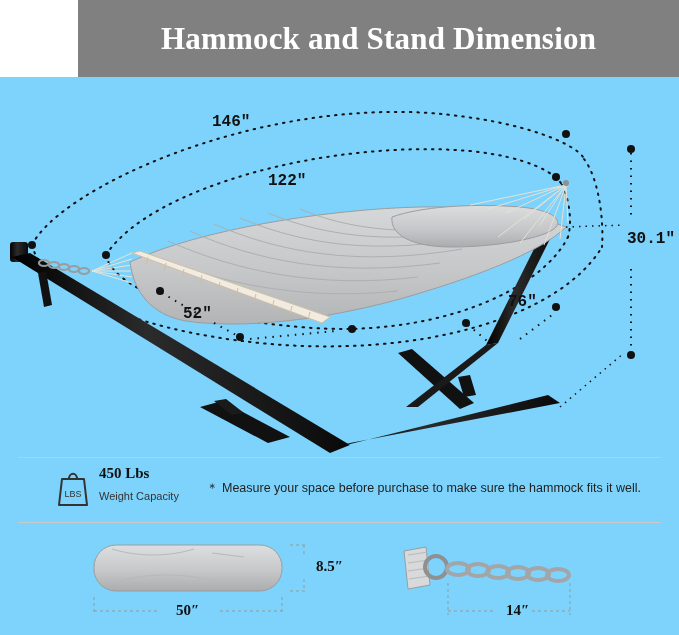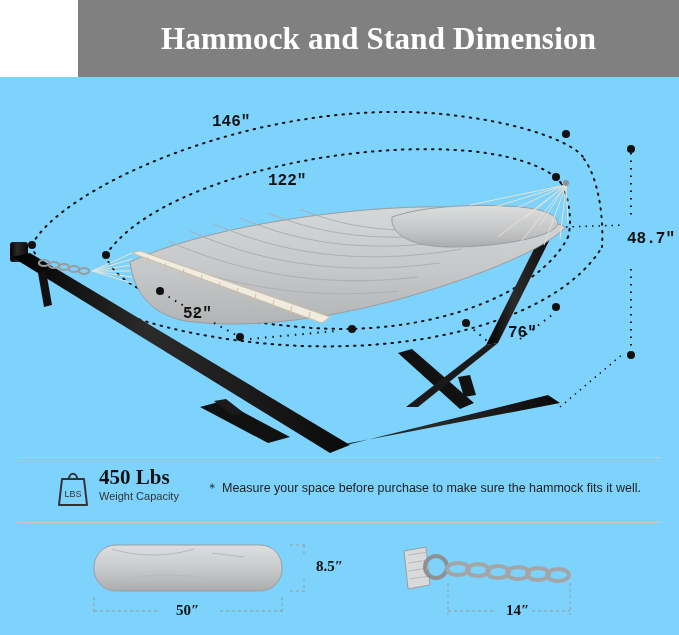"48.7″" div.dim-label { text: 48.7 -> 30.1 }
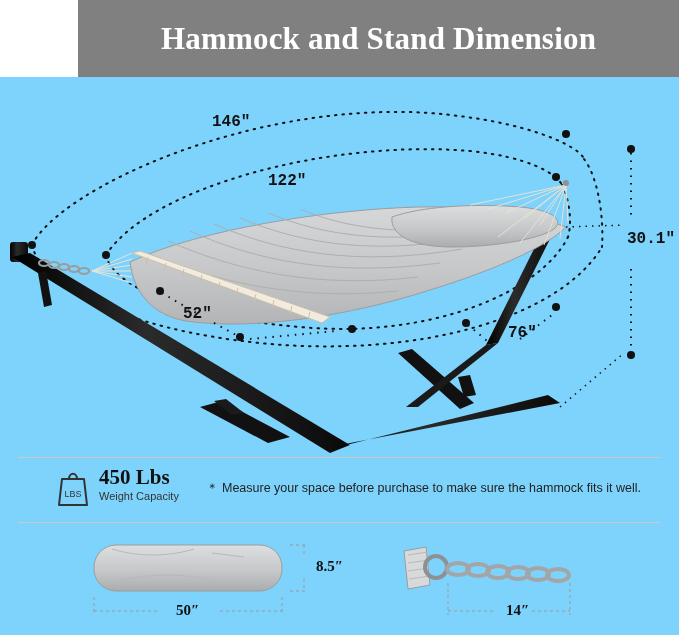"76″" div.dim-label { top: 247px -> 216px }
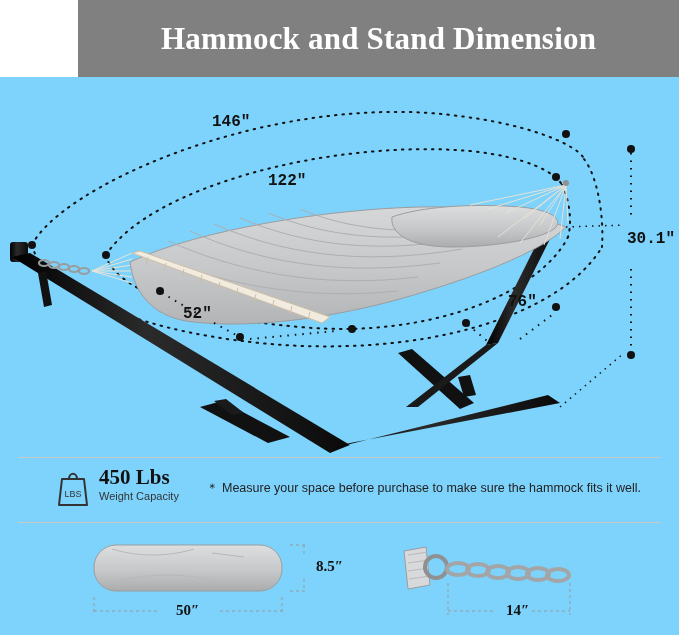"450 Lbs" #capacity-value { font-size: 21px -> 15px }
